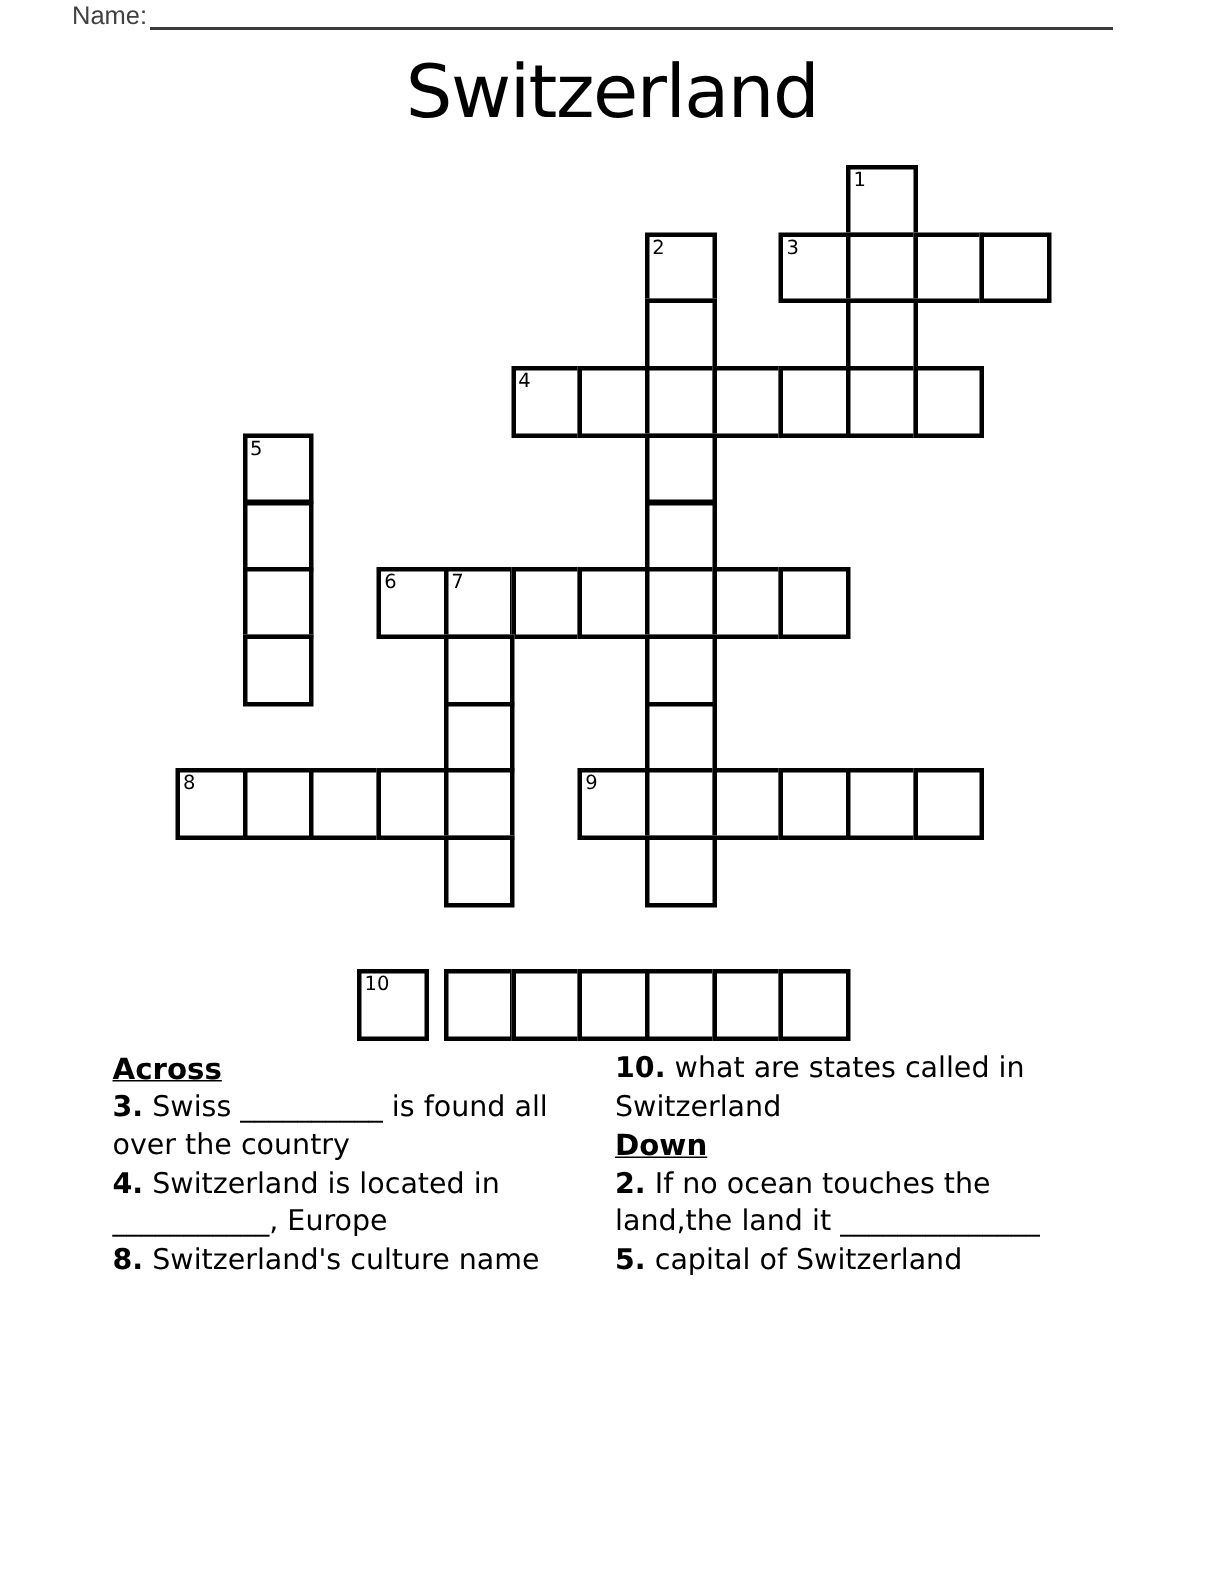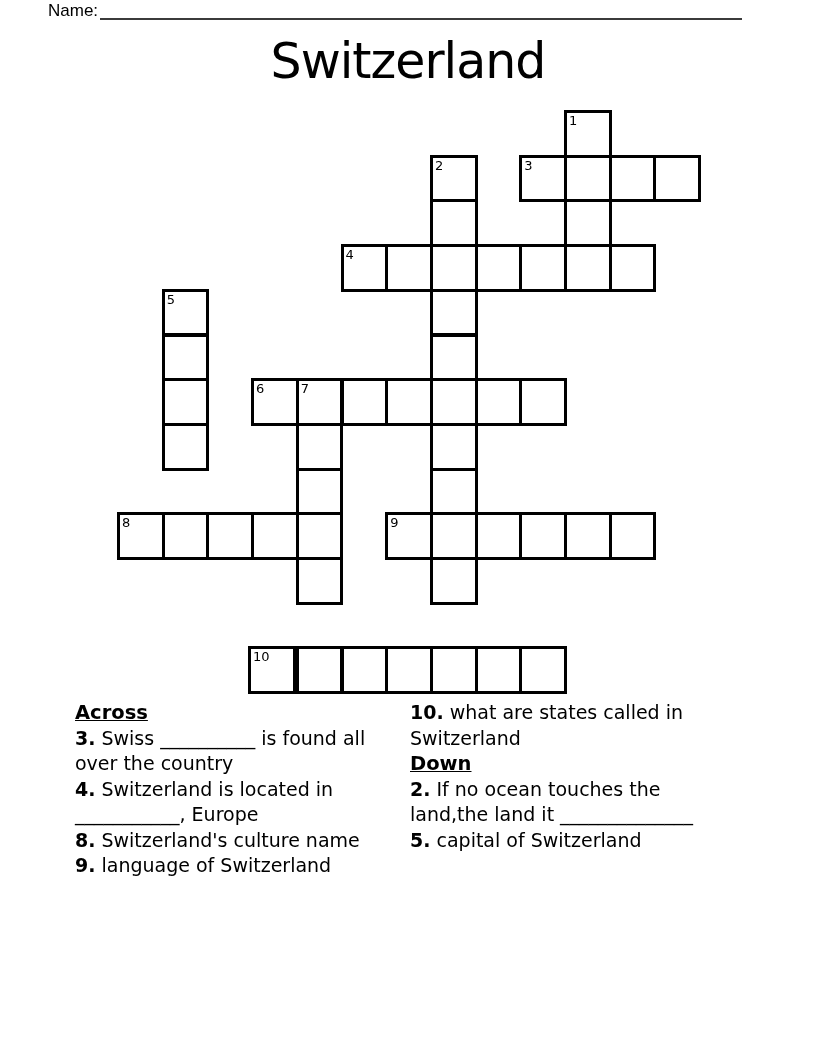"Name:" .name-label { color: #000000 -> #404040 }
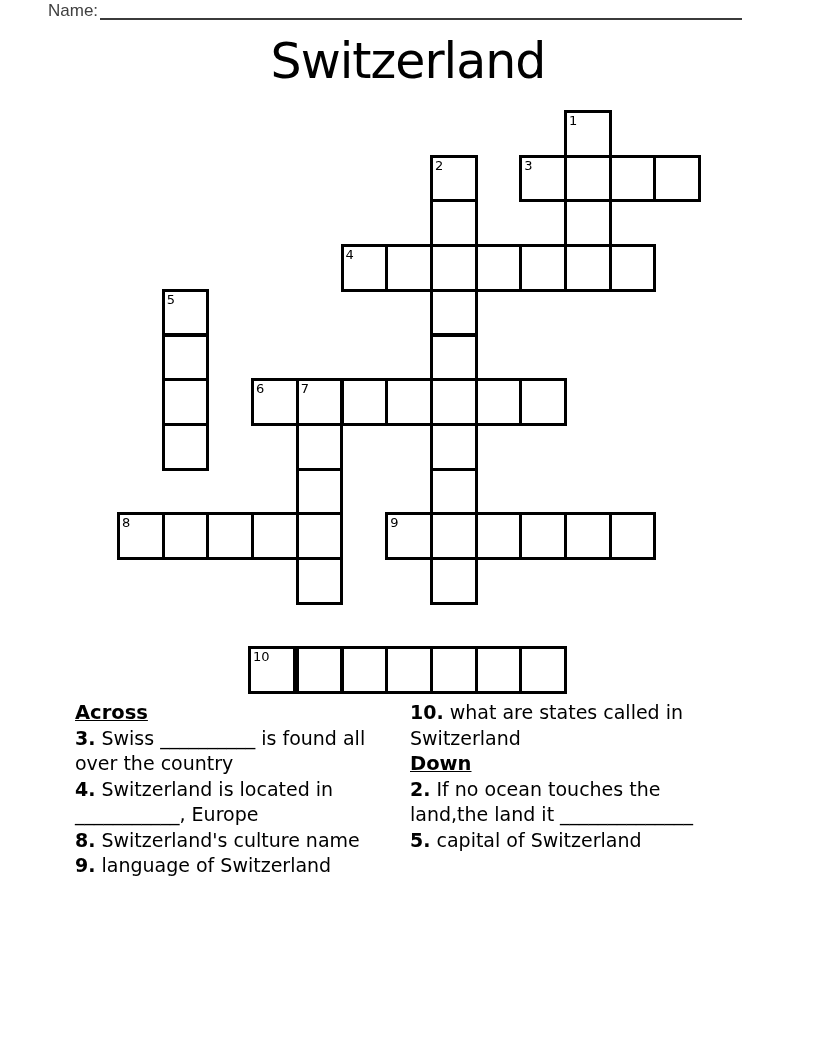"10" div.cell { left: 248px -> 238px }
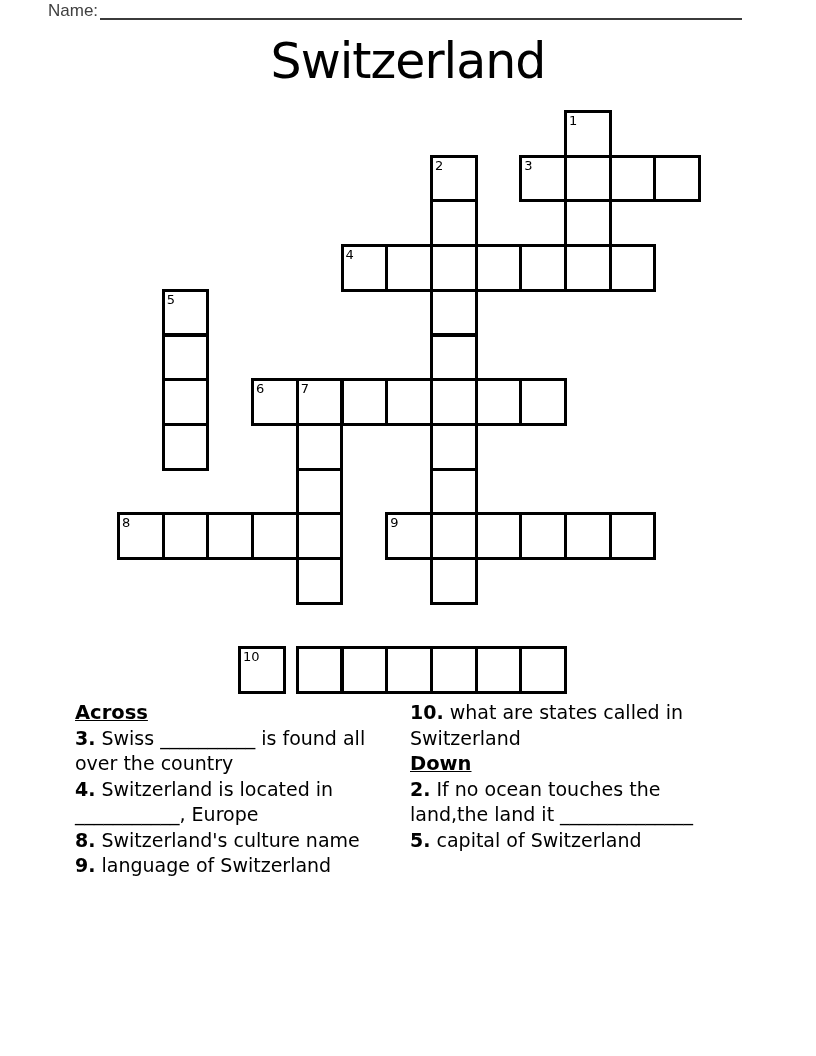"9. language of Switzerland" div.clue { html: <div><b>9.</b><span> language of Switzerland</span></div> -> none }
